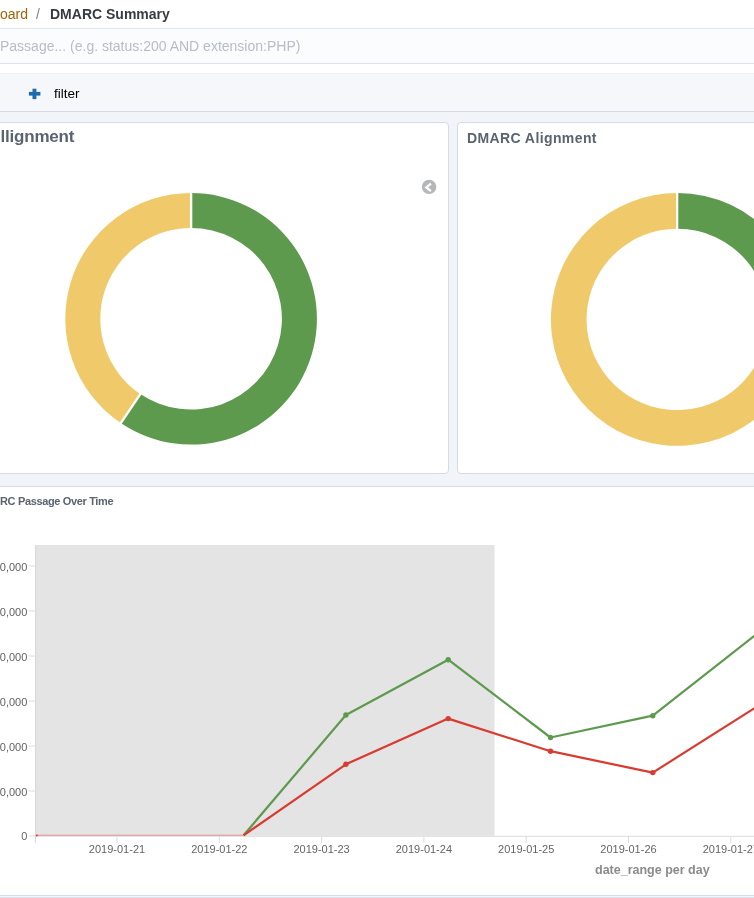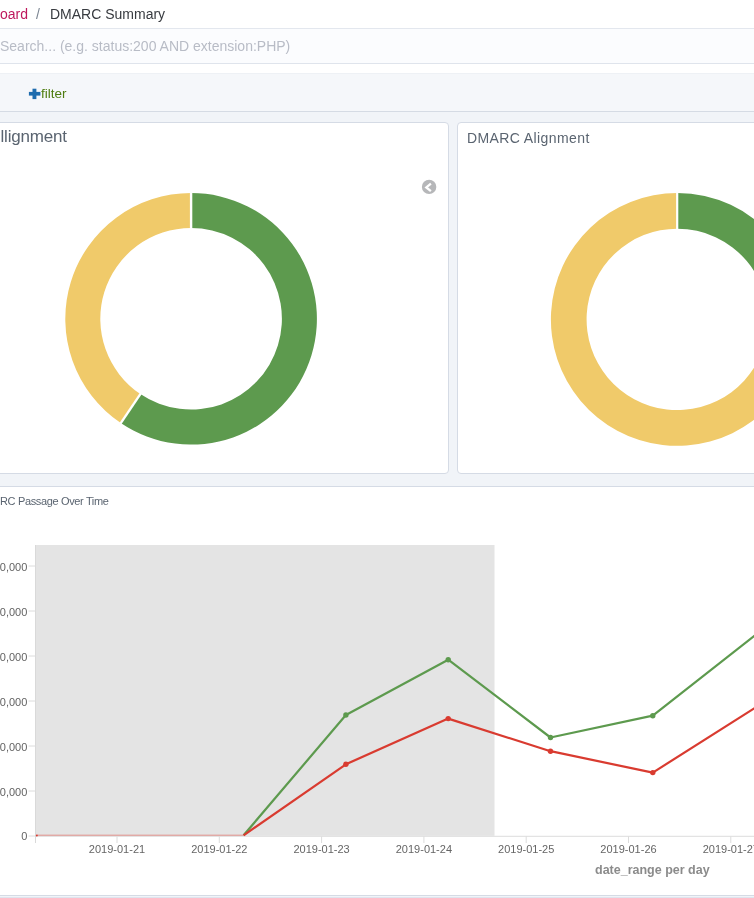"oard" span.abs { color: #be185d -> #a16207 }
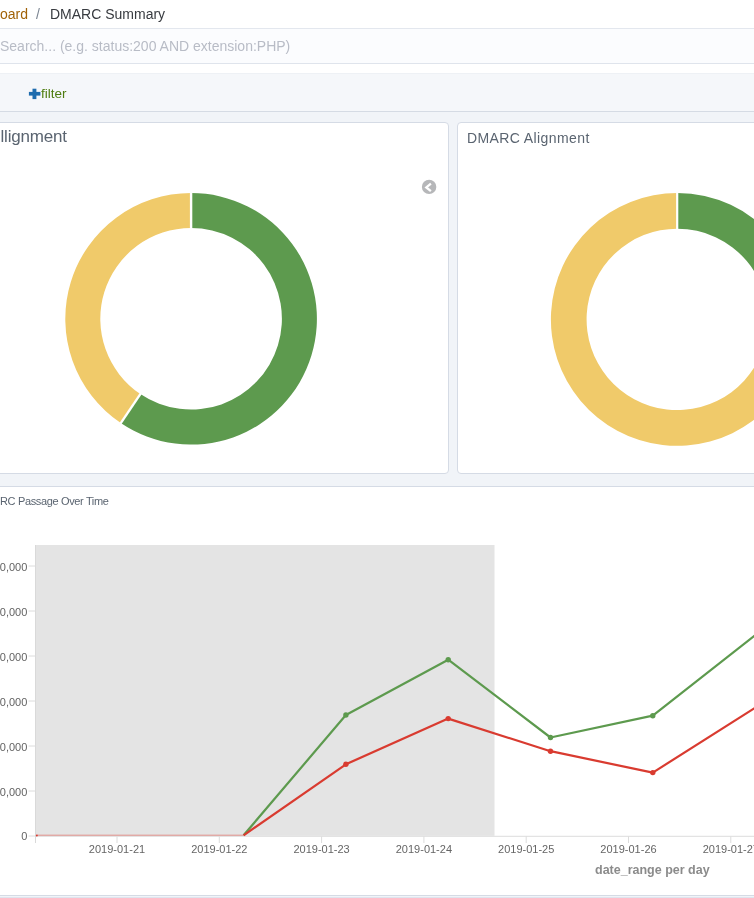"DMARC Summary" span.abs { font-weight: none -> bold }
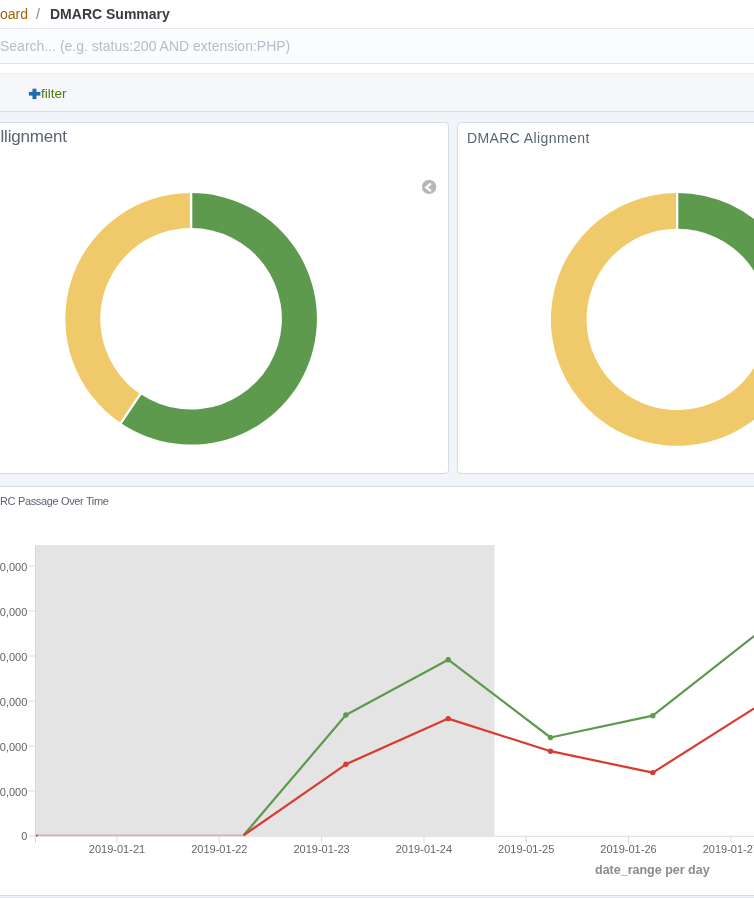"Search... (e.g. status:200 AND" span.abs { text: Search -> Passage }
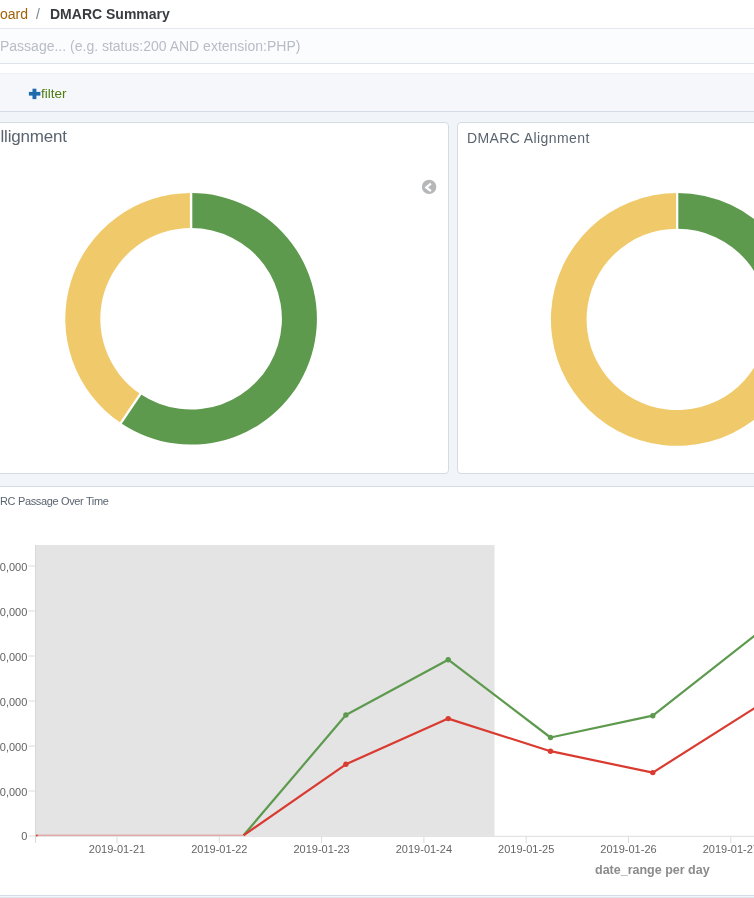"filter" span.abs { color: #4d7c0f -> #000000; left: 0px -> 13px }
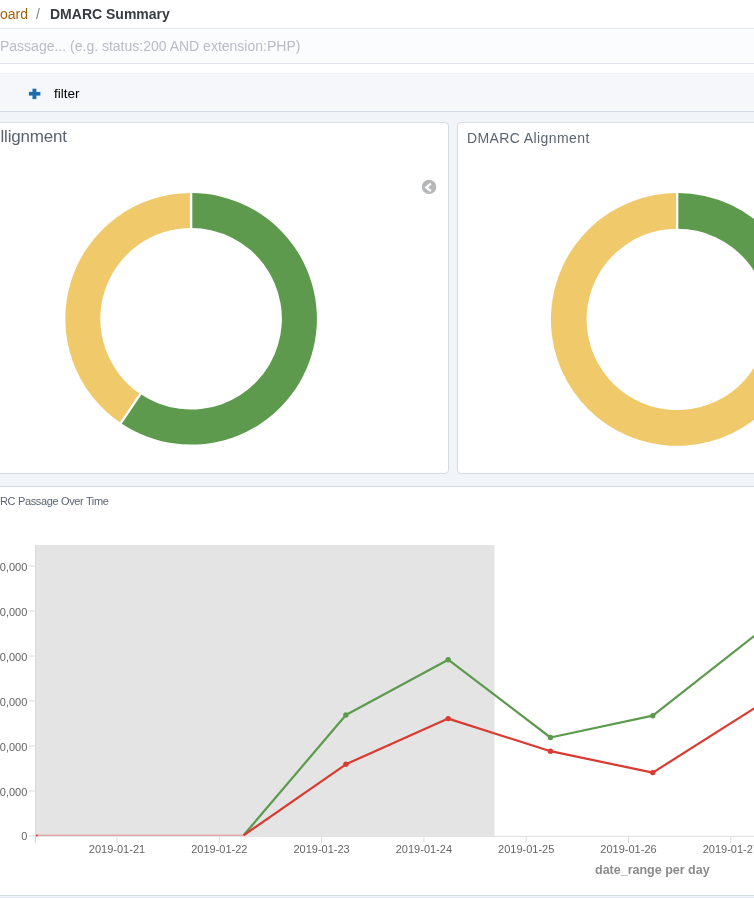"llignment" .ptitle { font-weight: none -> bold }
